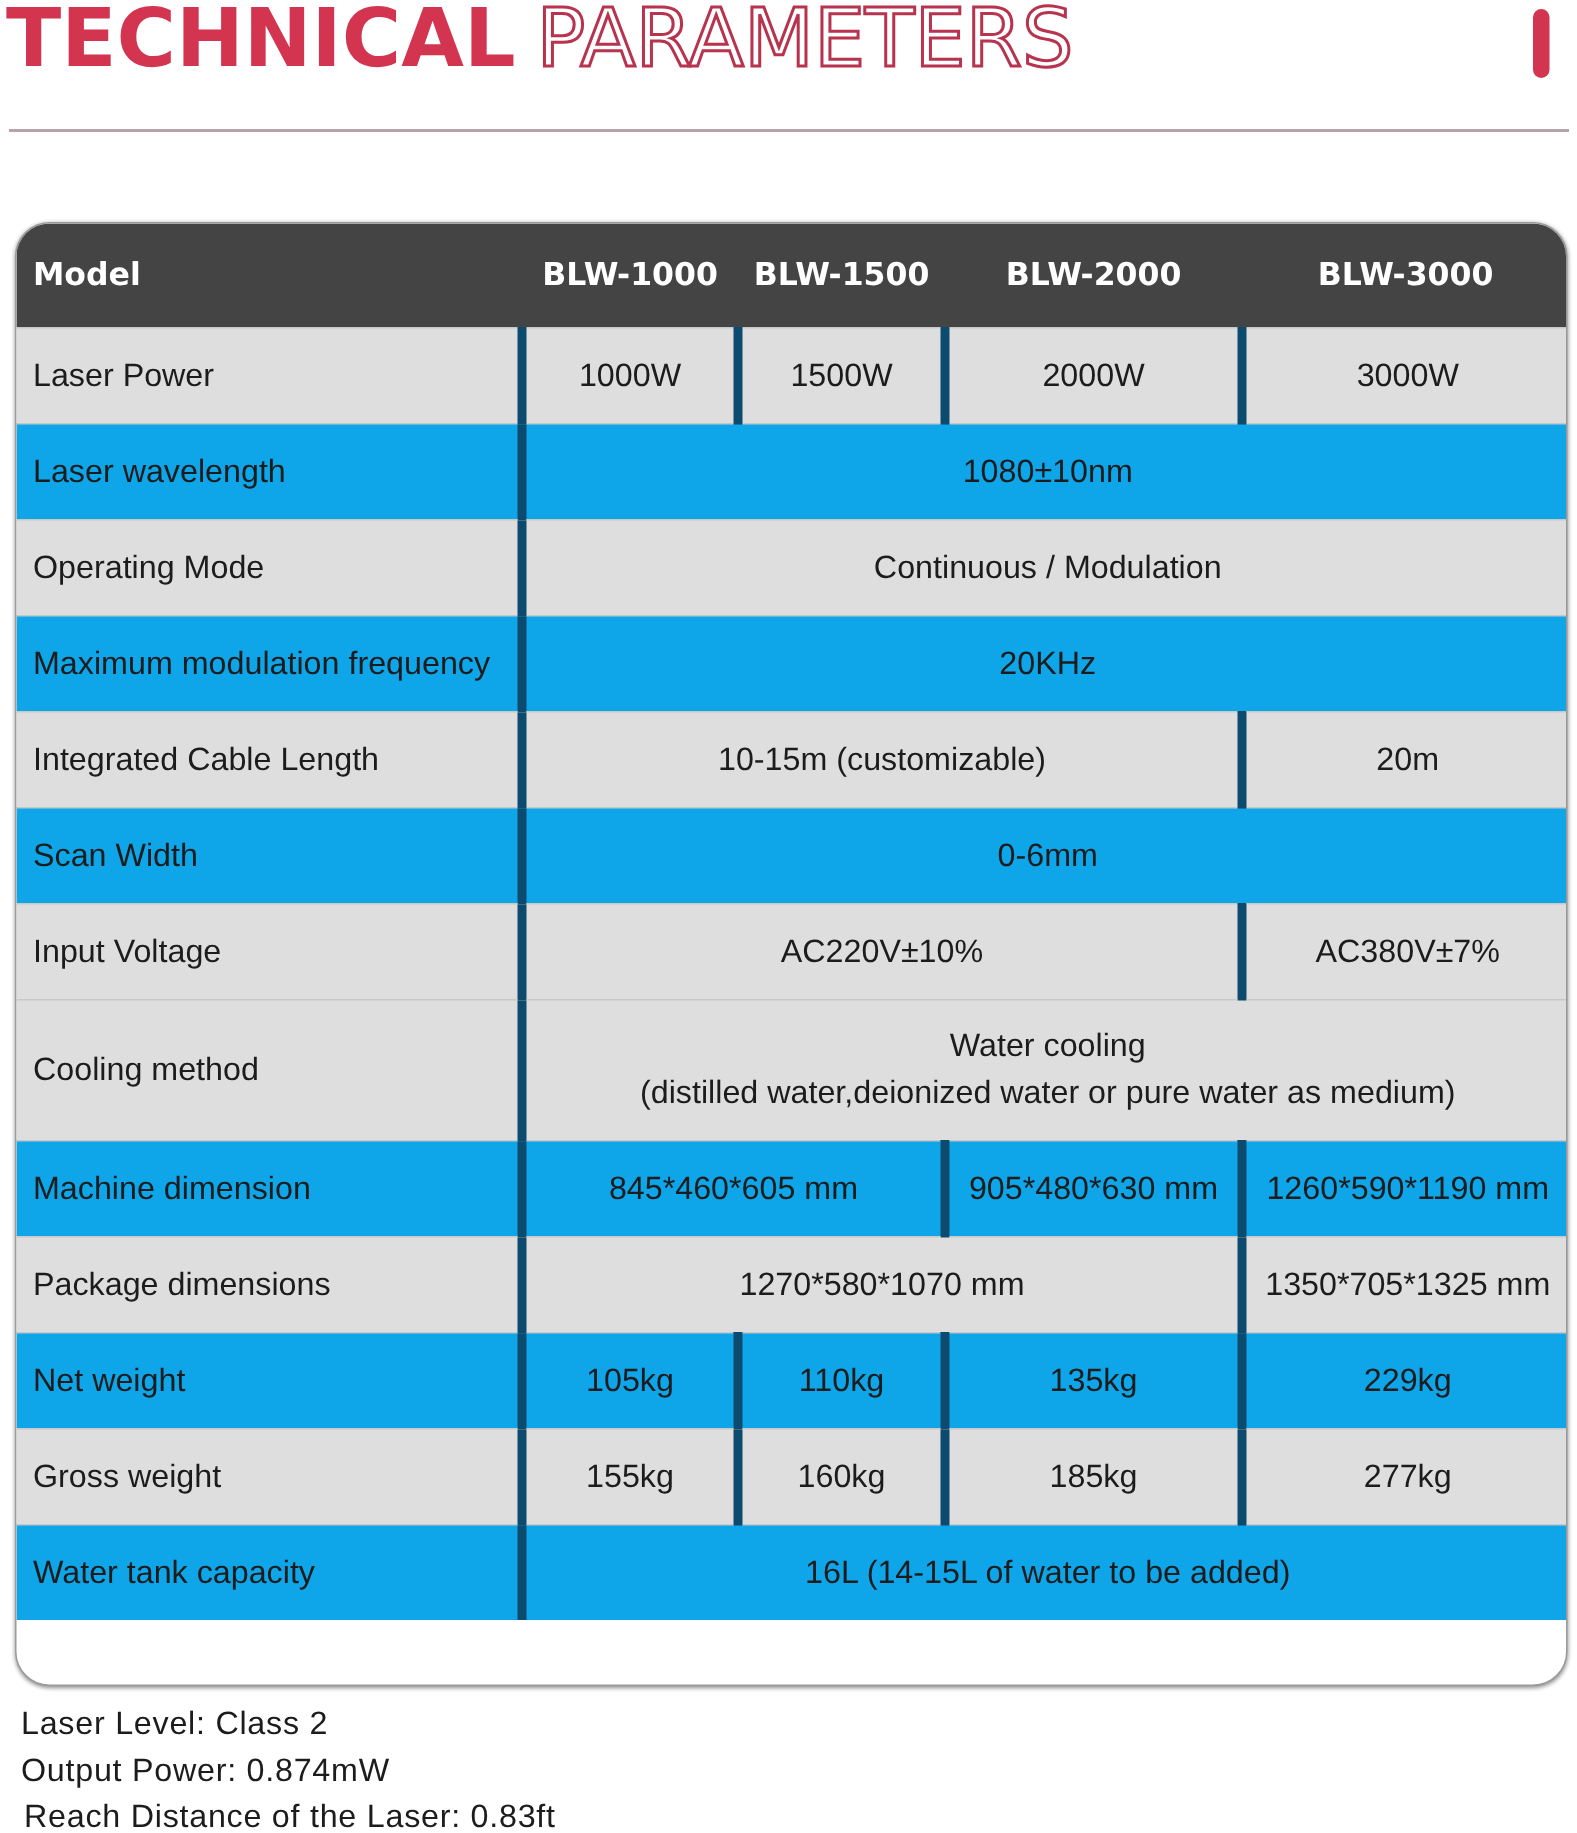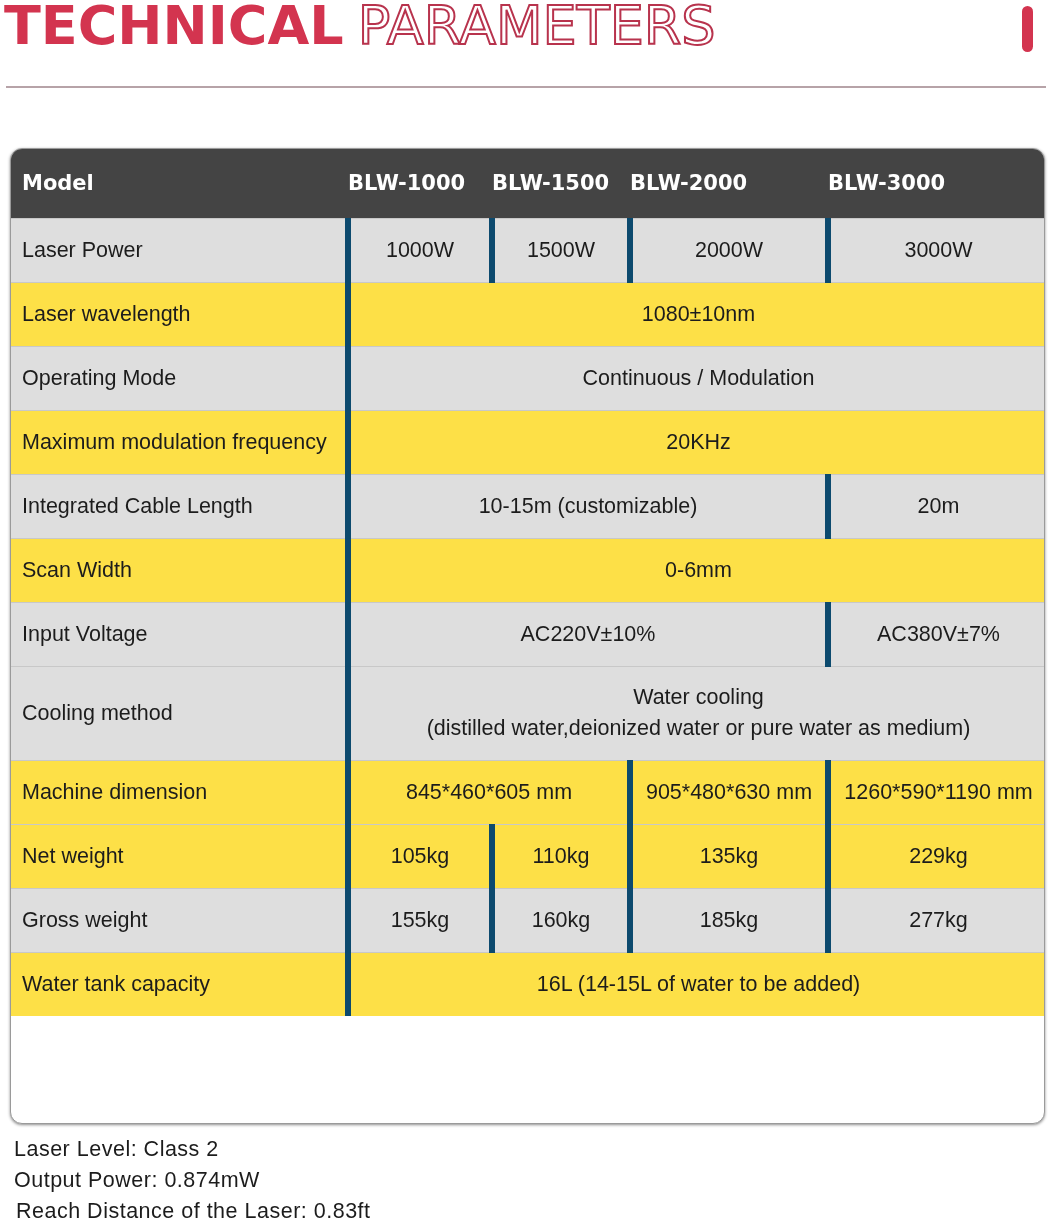"Model" .table-wrap { border-radius: 12px -> 23px }
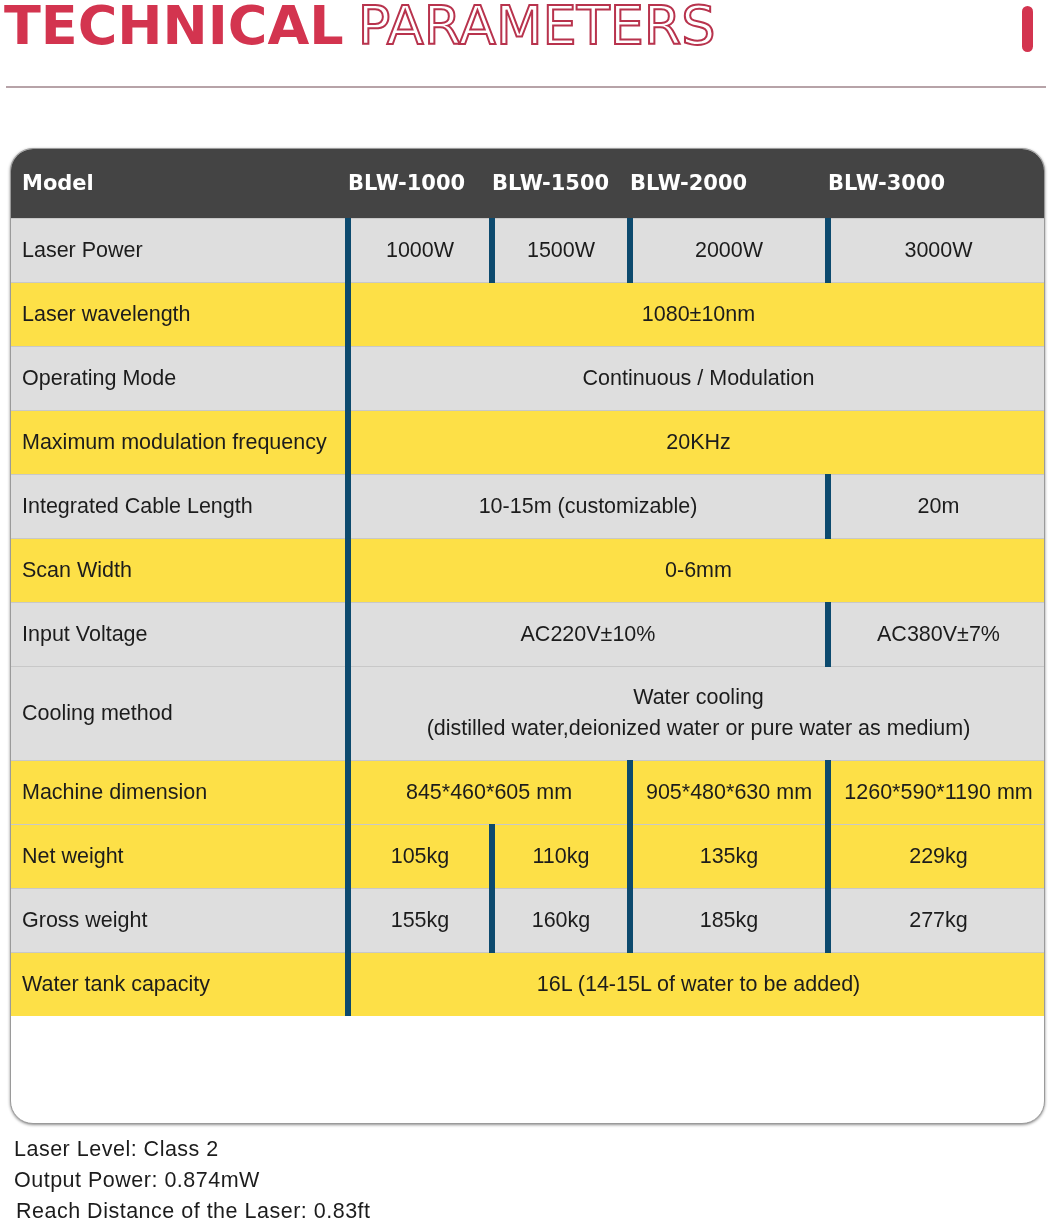"BLW-1000" th { text-align: left -> center }
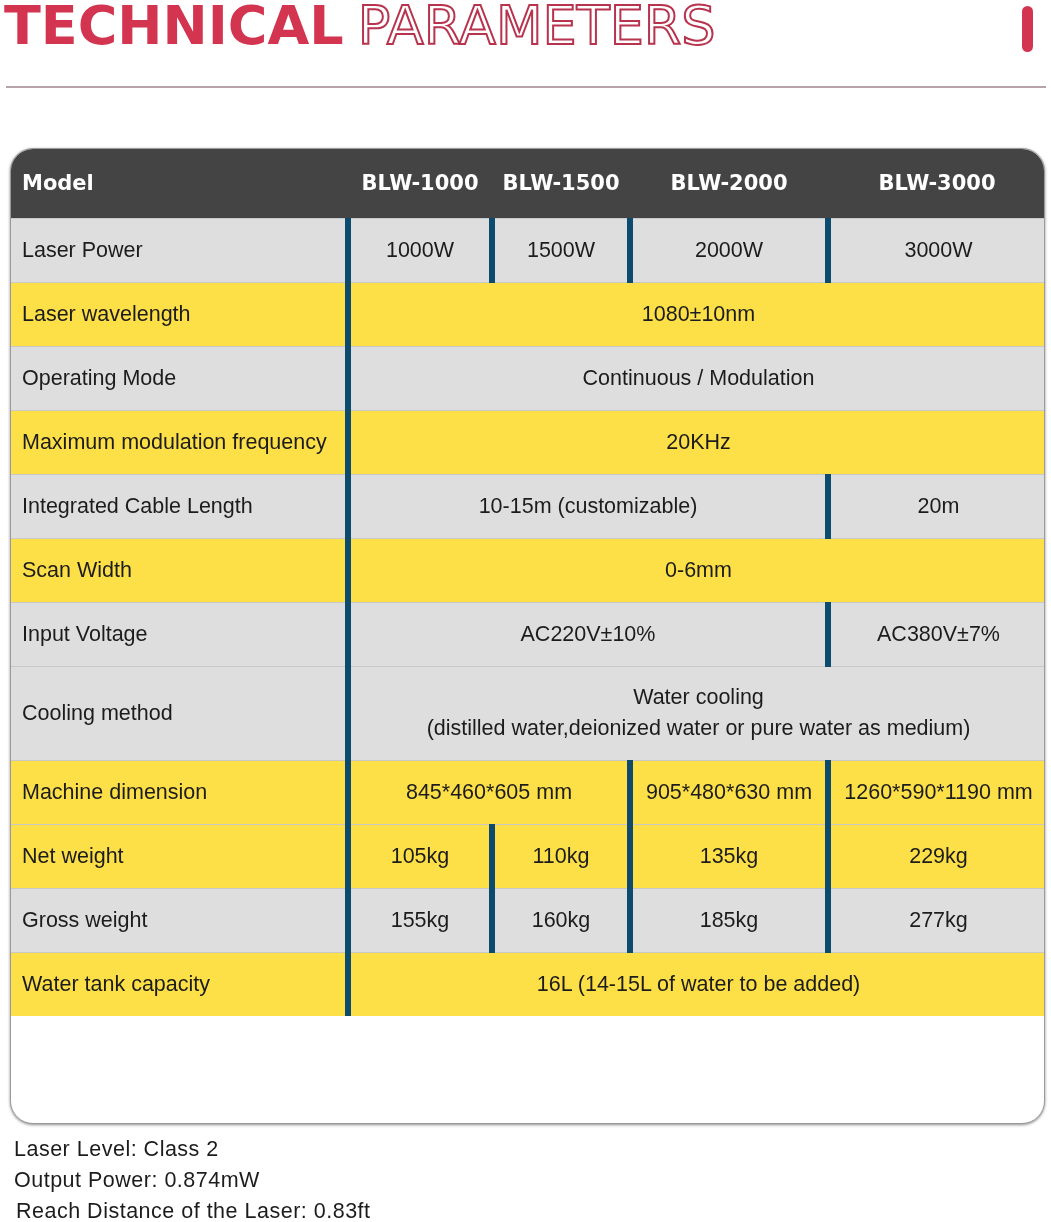"Laser wavelength" tbody tr.even { background: #fde047 -> #0ea5e9 }
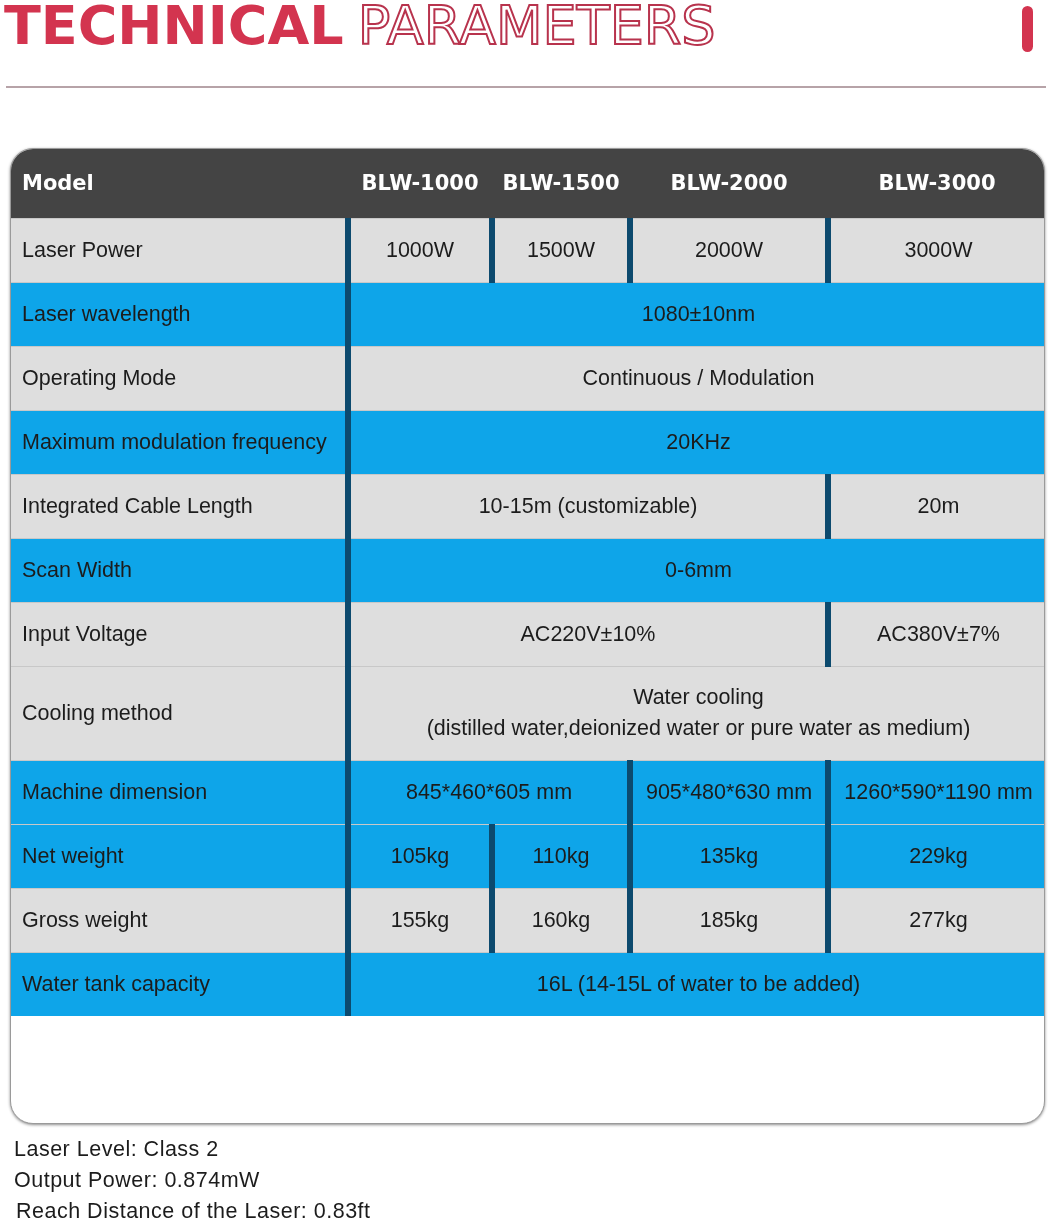"Package dimensions" tr.odd { html: none -> <tr> <td>Package dimensions</td> <td>1270*580*1070 mm</td> <td>1350*705*1325 mm</td> </tr> }
